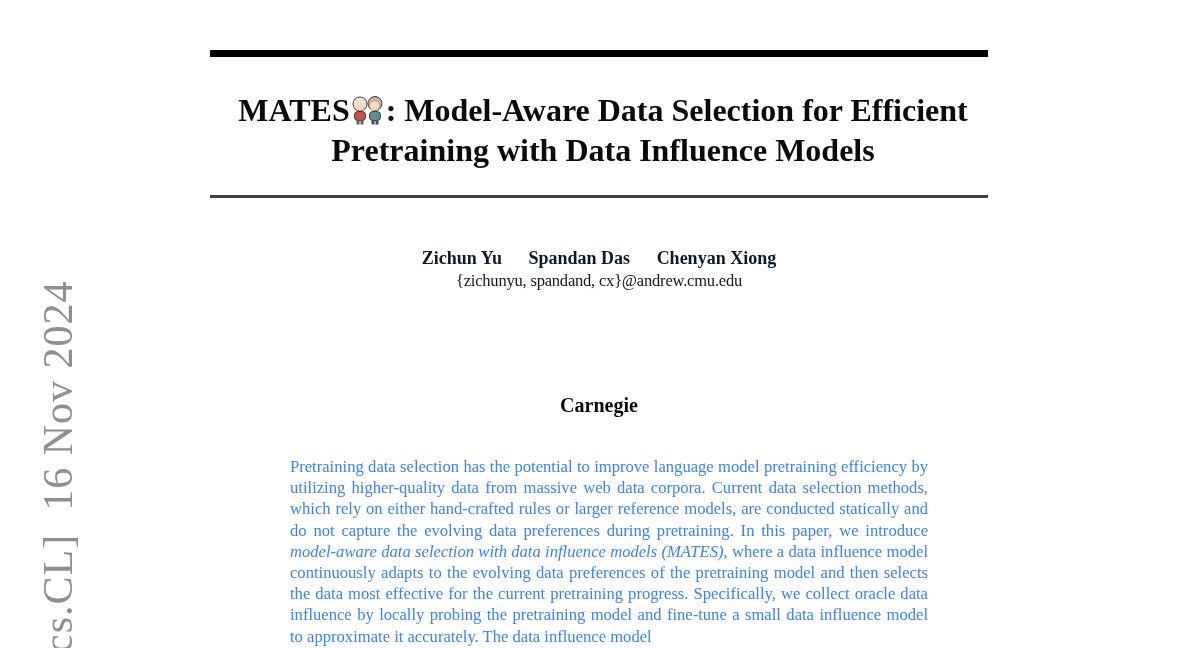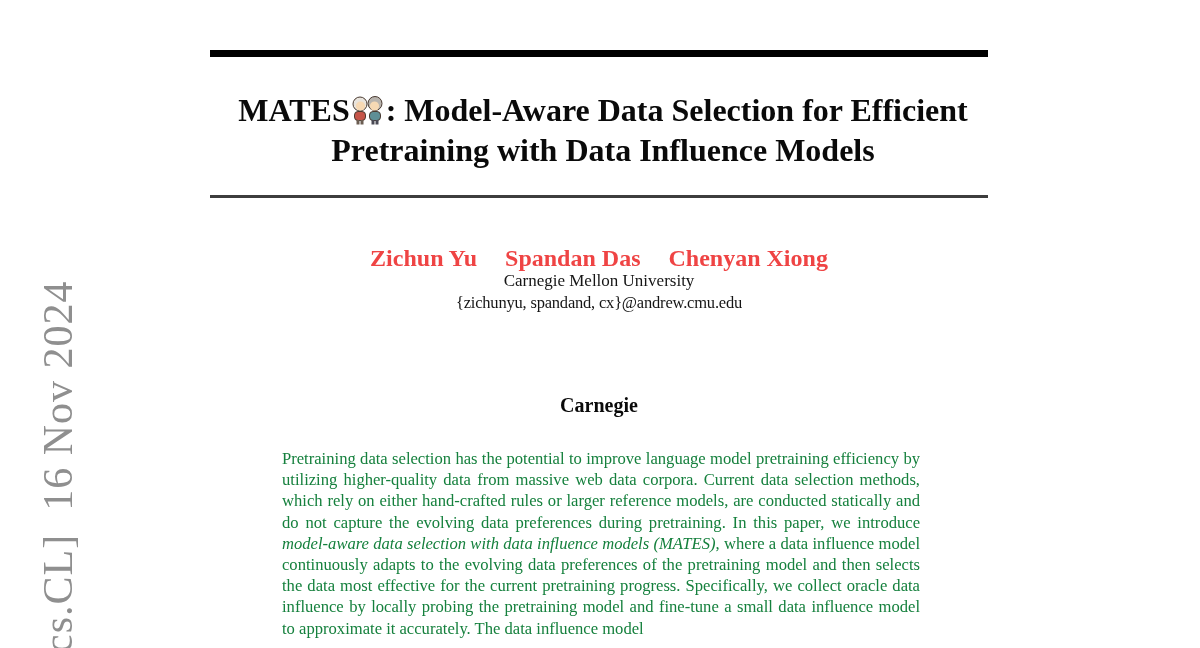"Zichun Yu Spandan Das Chenyan" .authors .names { color: #ef4444 -> #0f172a; font-size: 24px -> 18px }
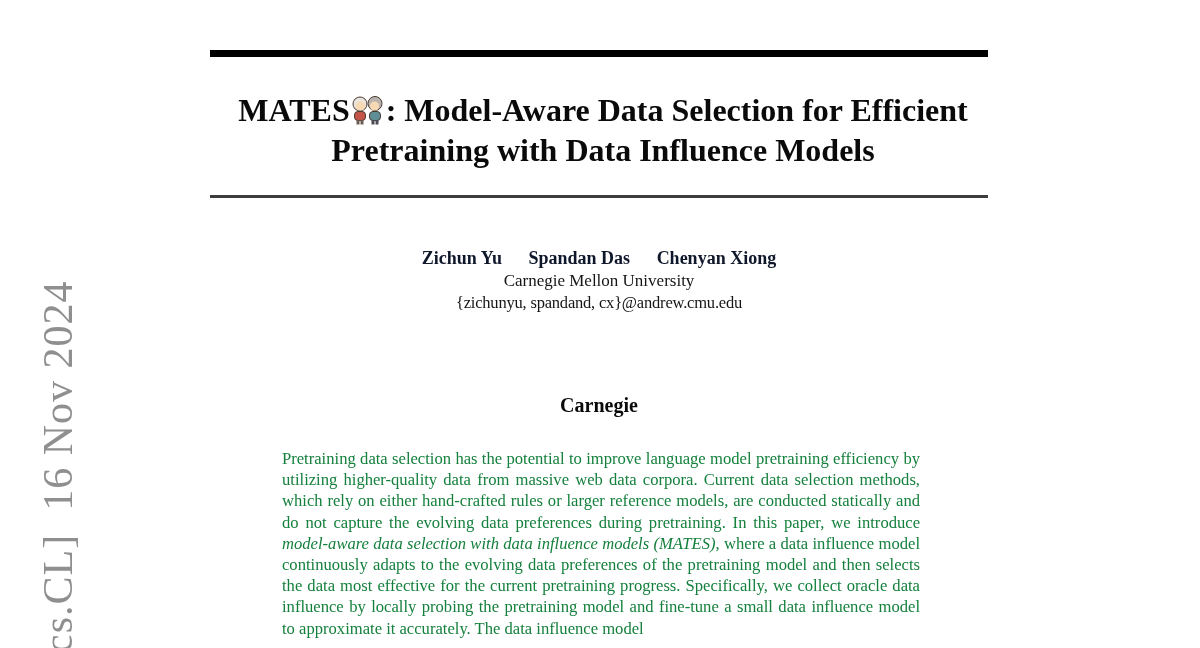"Carnegie Mellon University" div.affil { html: <div>Carnegie Mellon University</div> -> none }
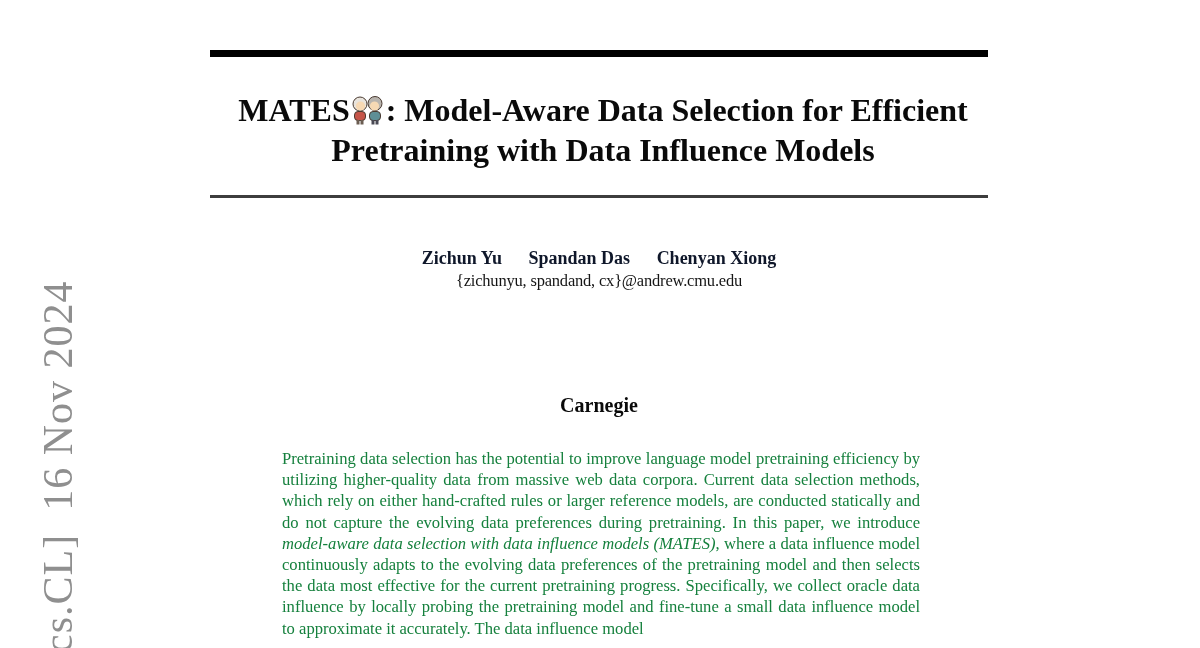"Pretraining data selection has the" .abstract-body { color: #15803d -> #3b82f6; margin: 1px -> 9px }
